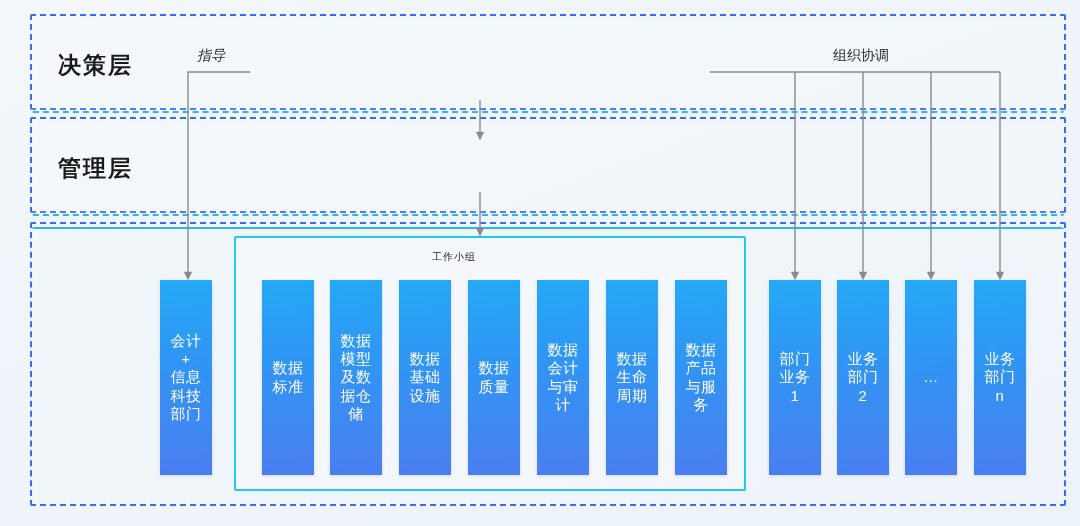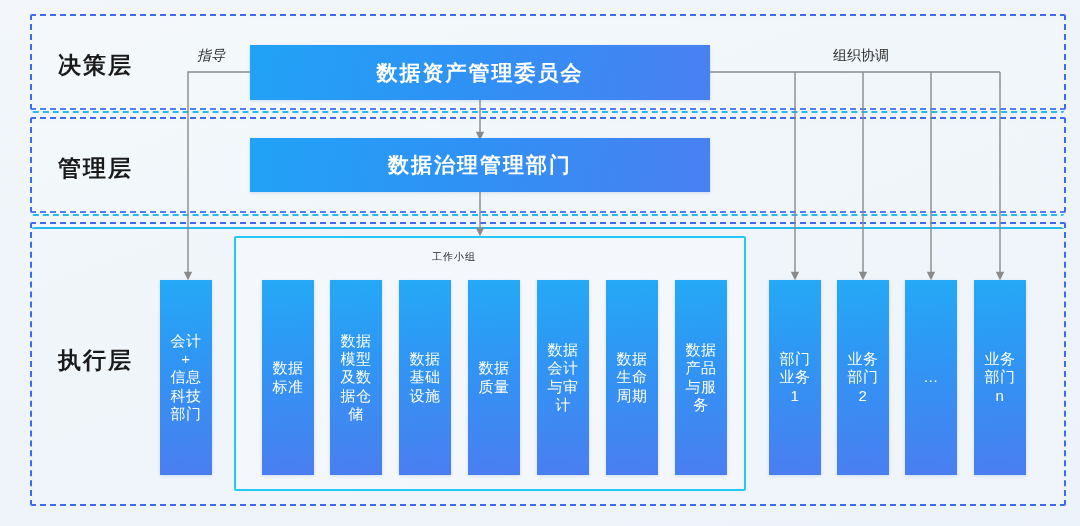"数据资产管理委员会" div.hbox { html: <div> <span>数据资产管理委员会</span> </div> -> none }
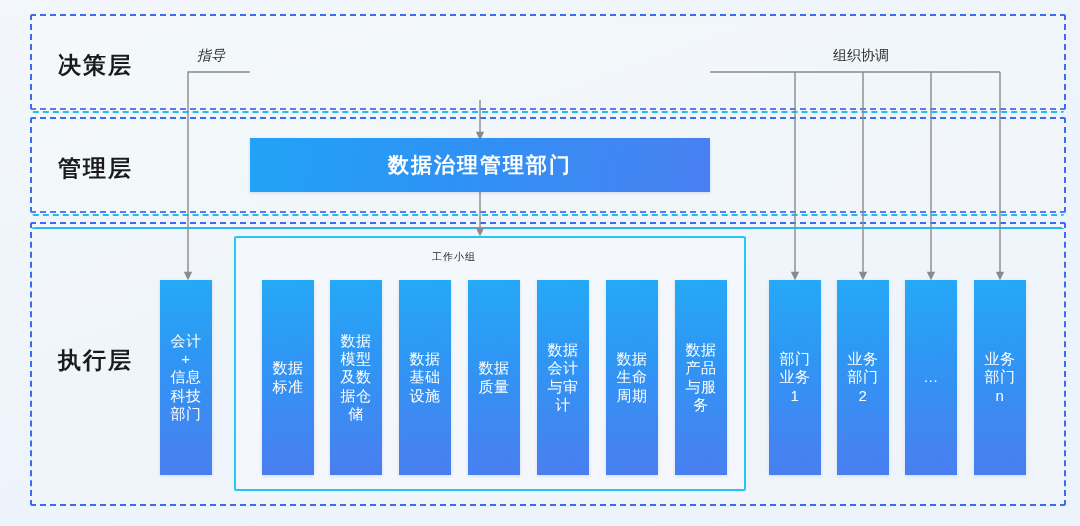"数据治理管理部门" div.hbox { html: <div> <span>数据治理管理部门</span> </div> -> none }
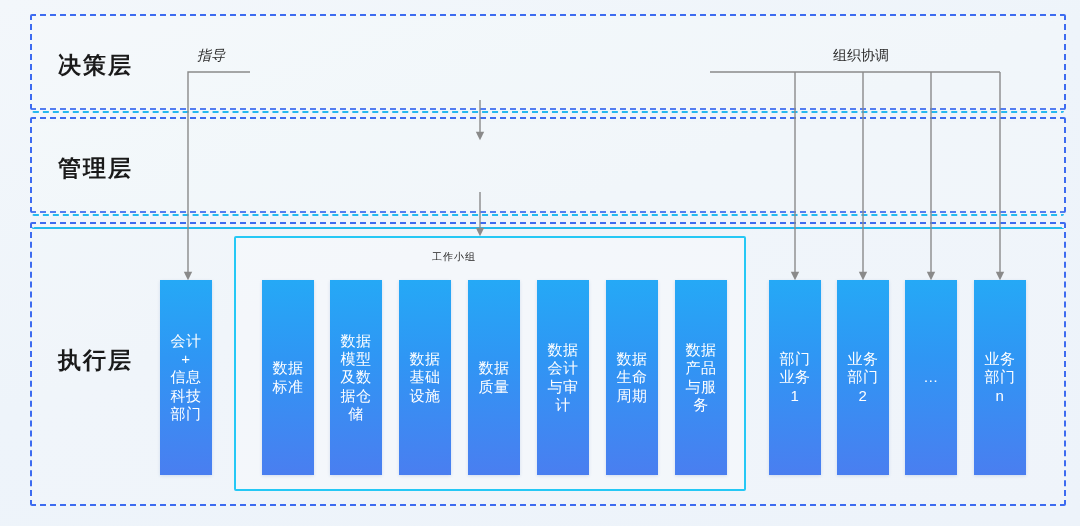"执行层" div.band-label { html: <div>执行层</div> -> none }
